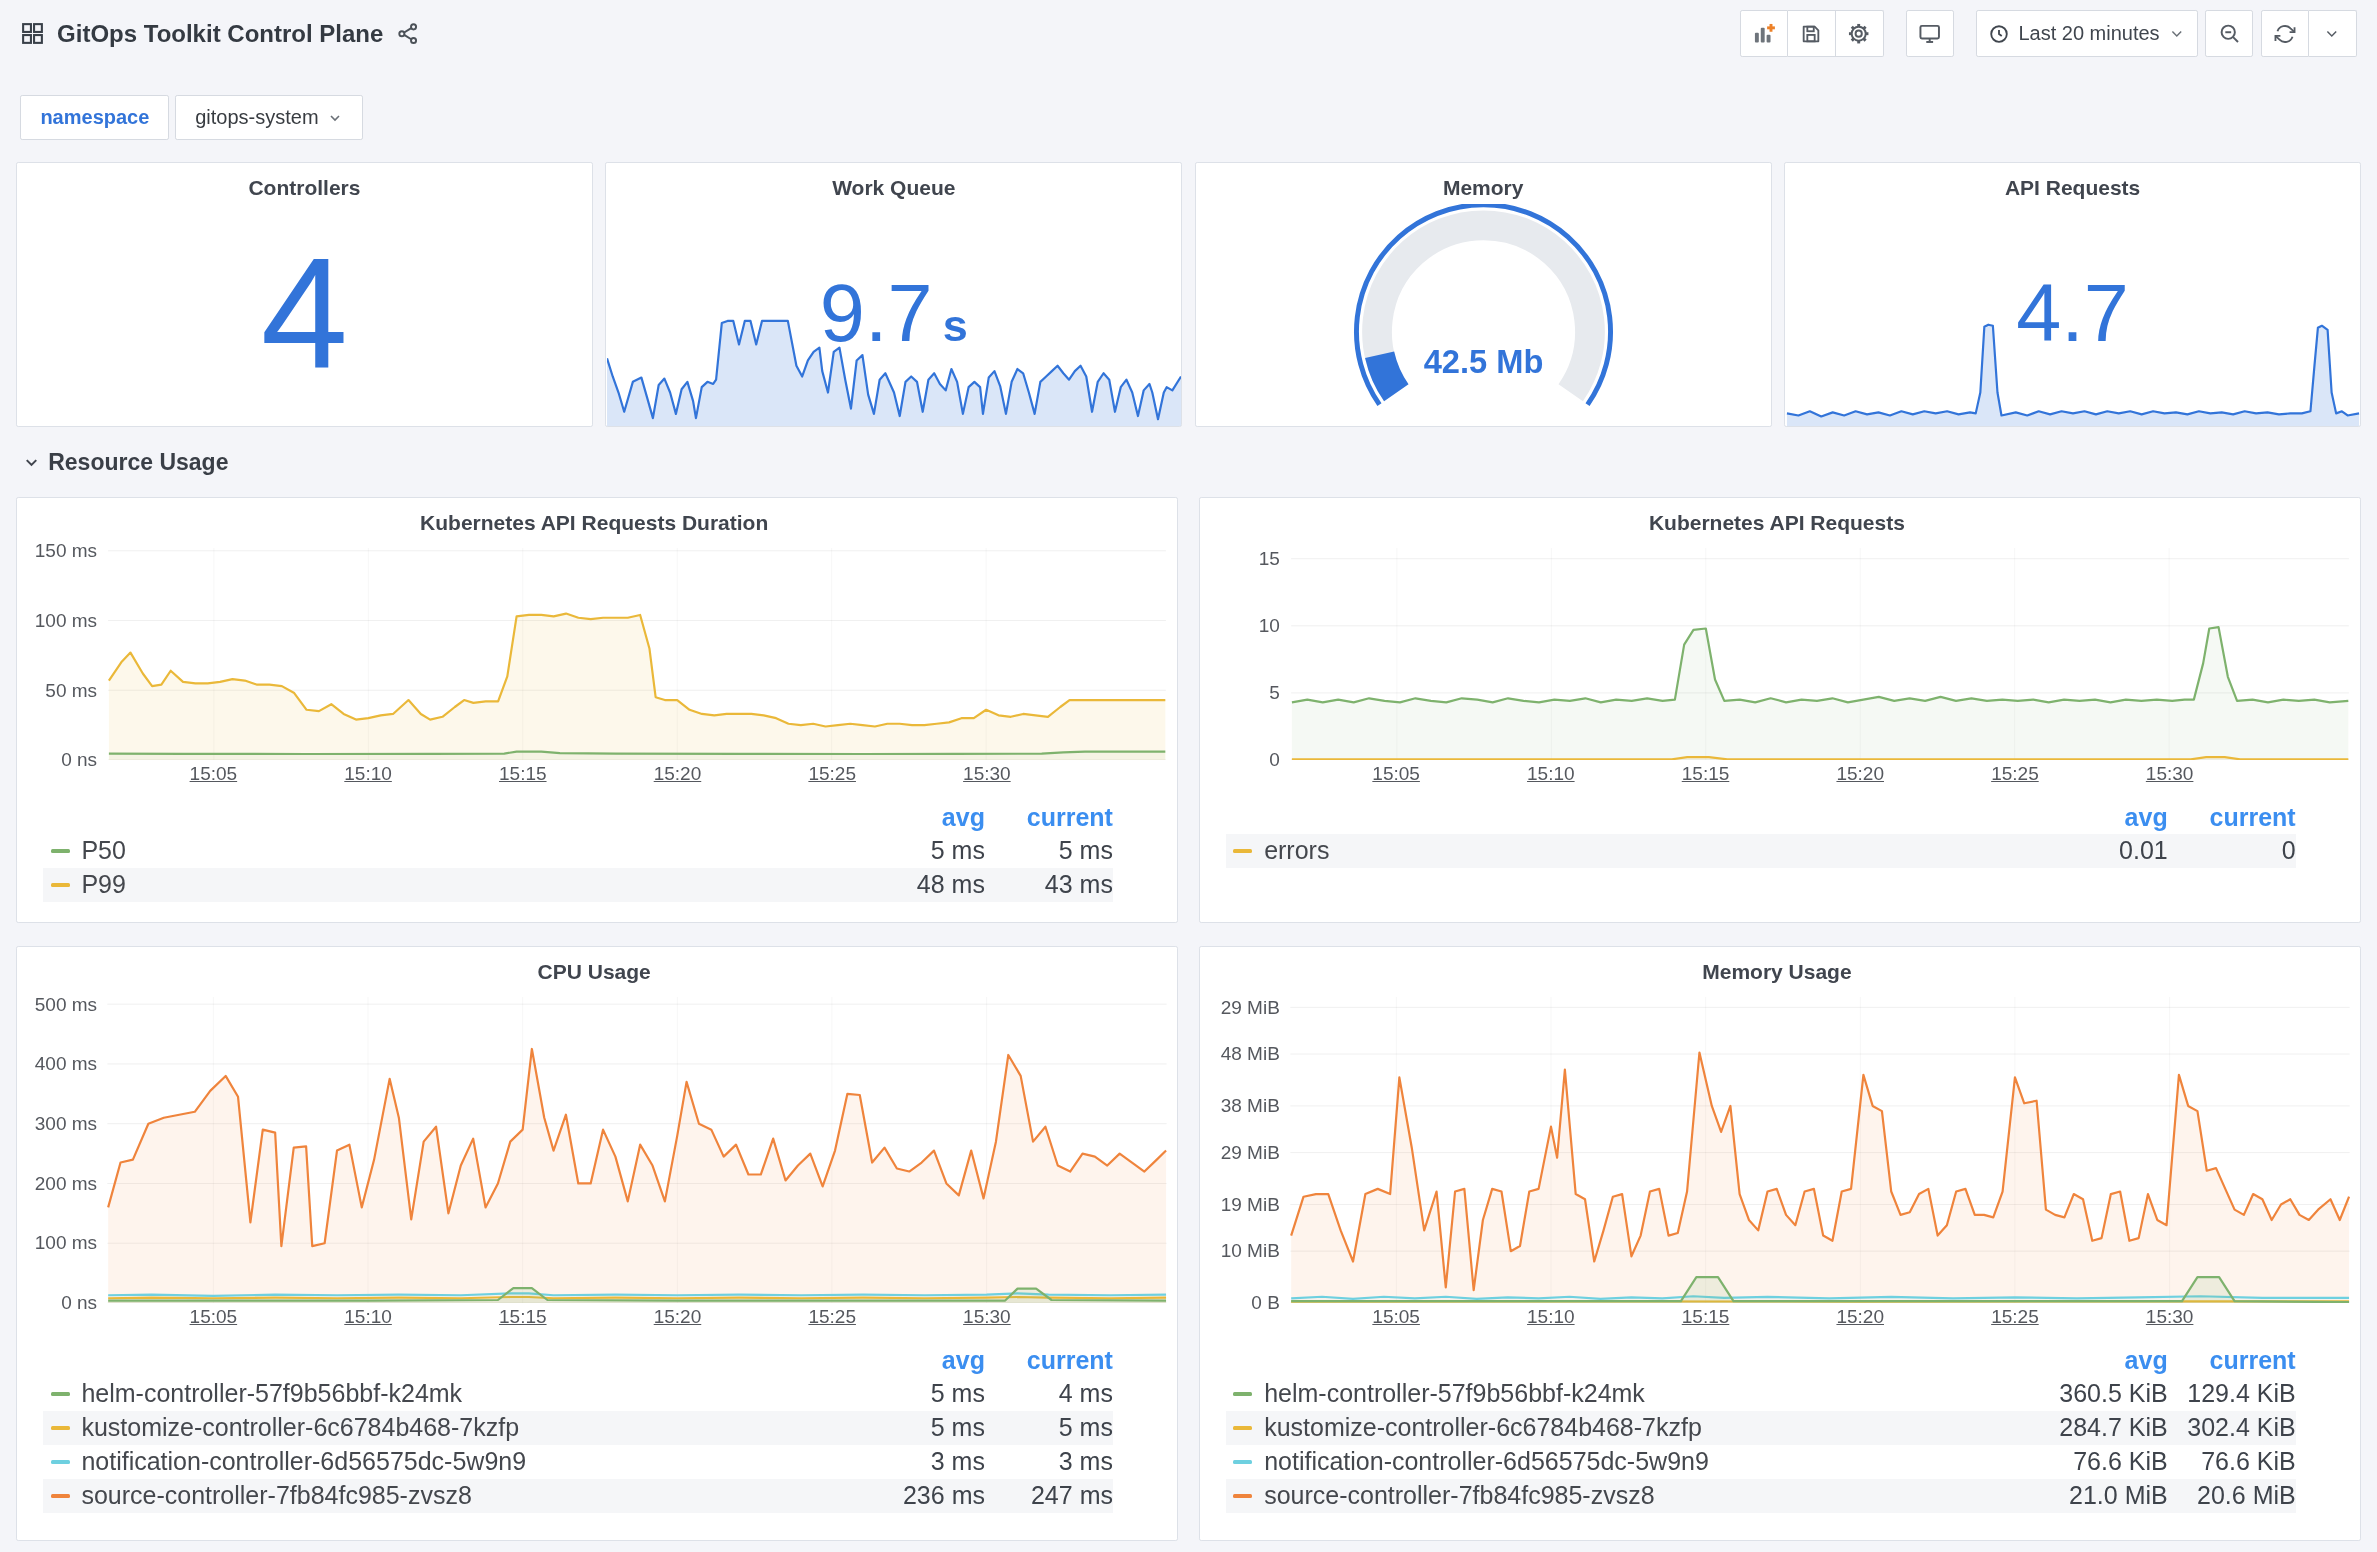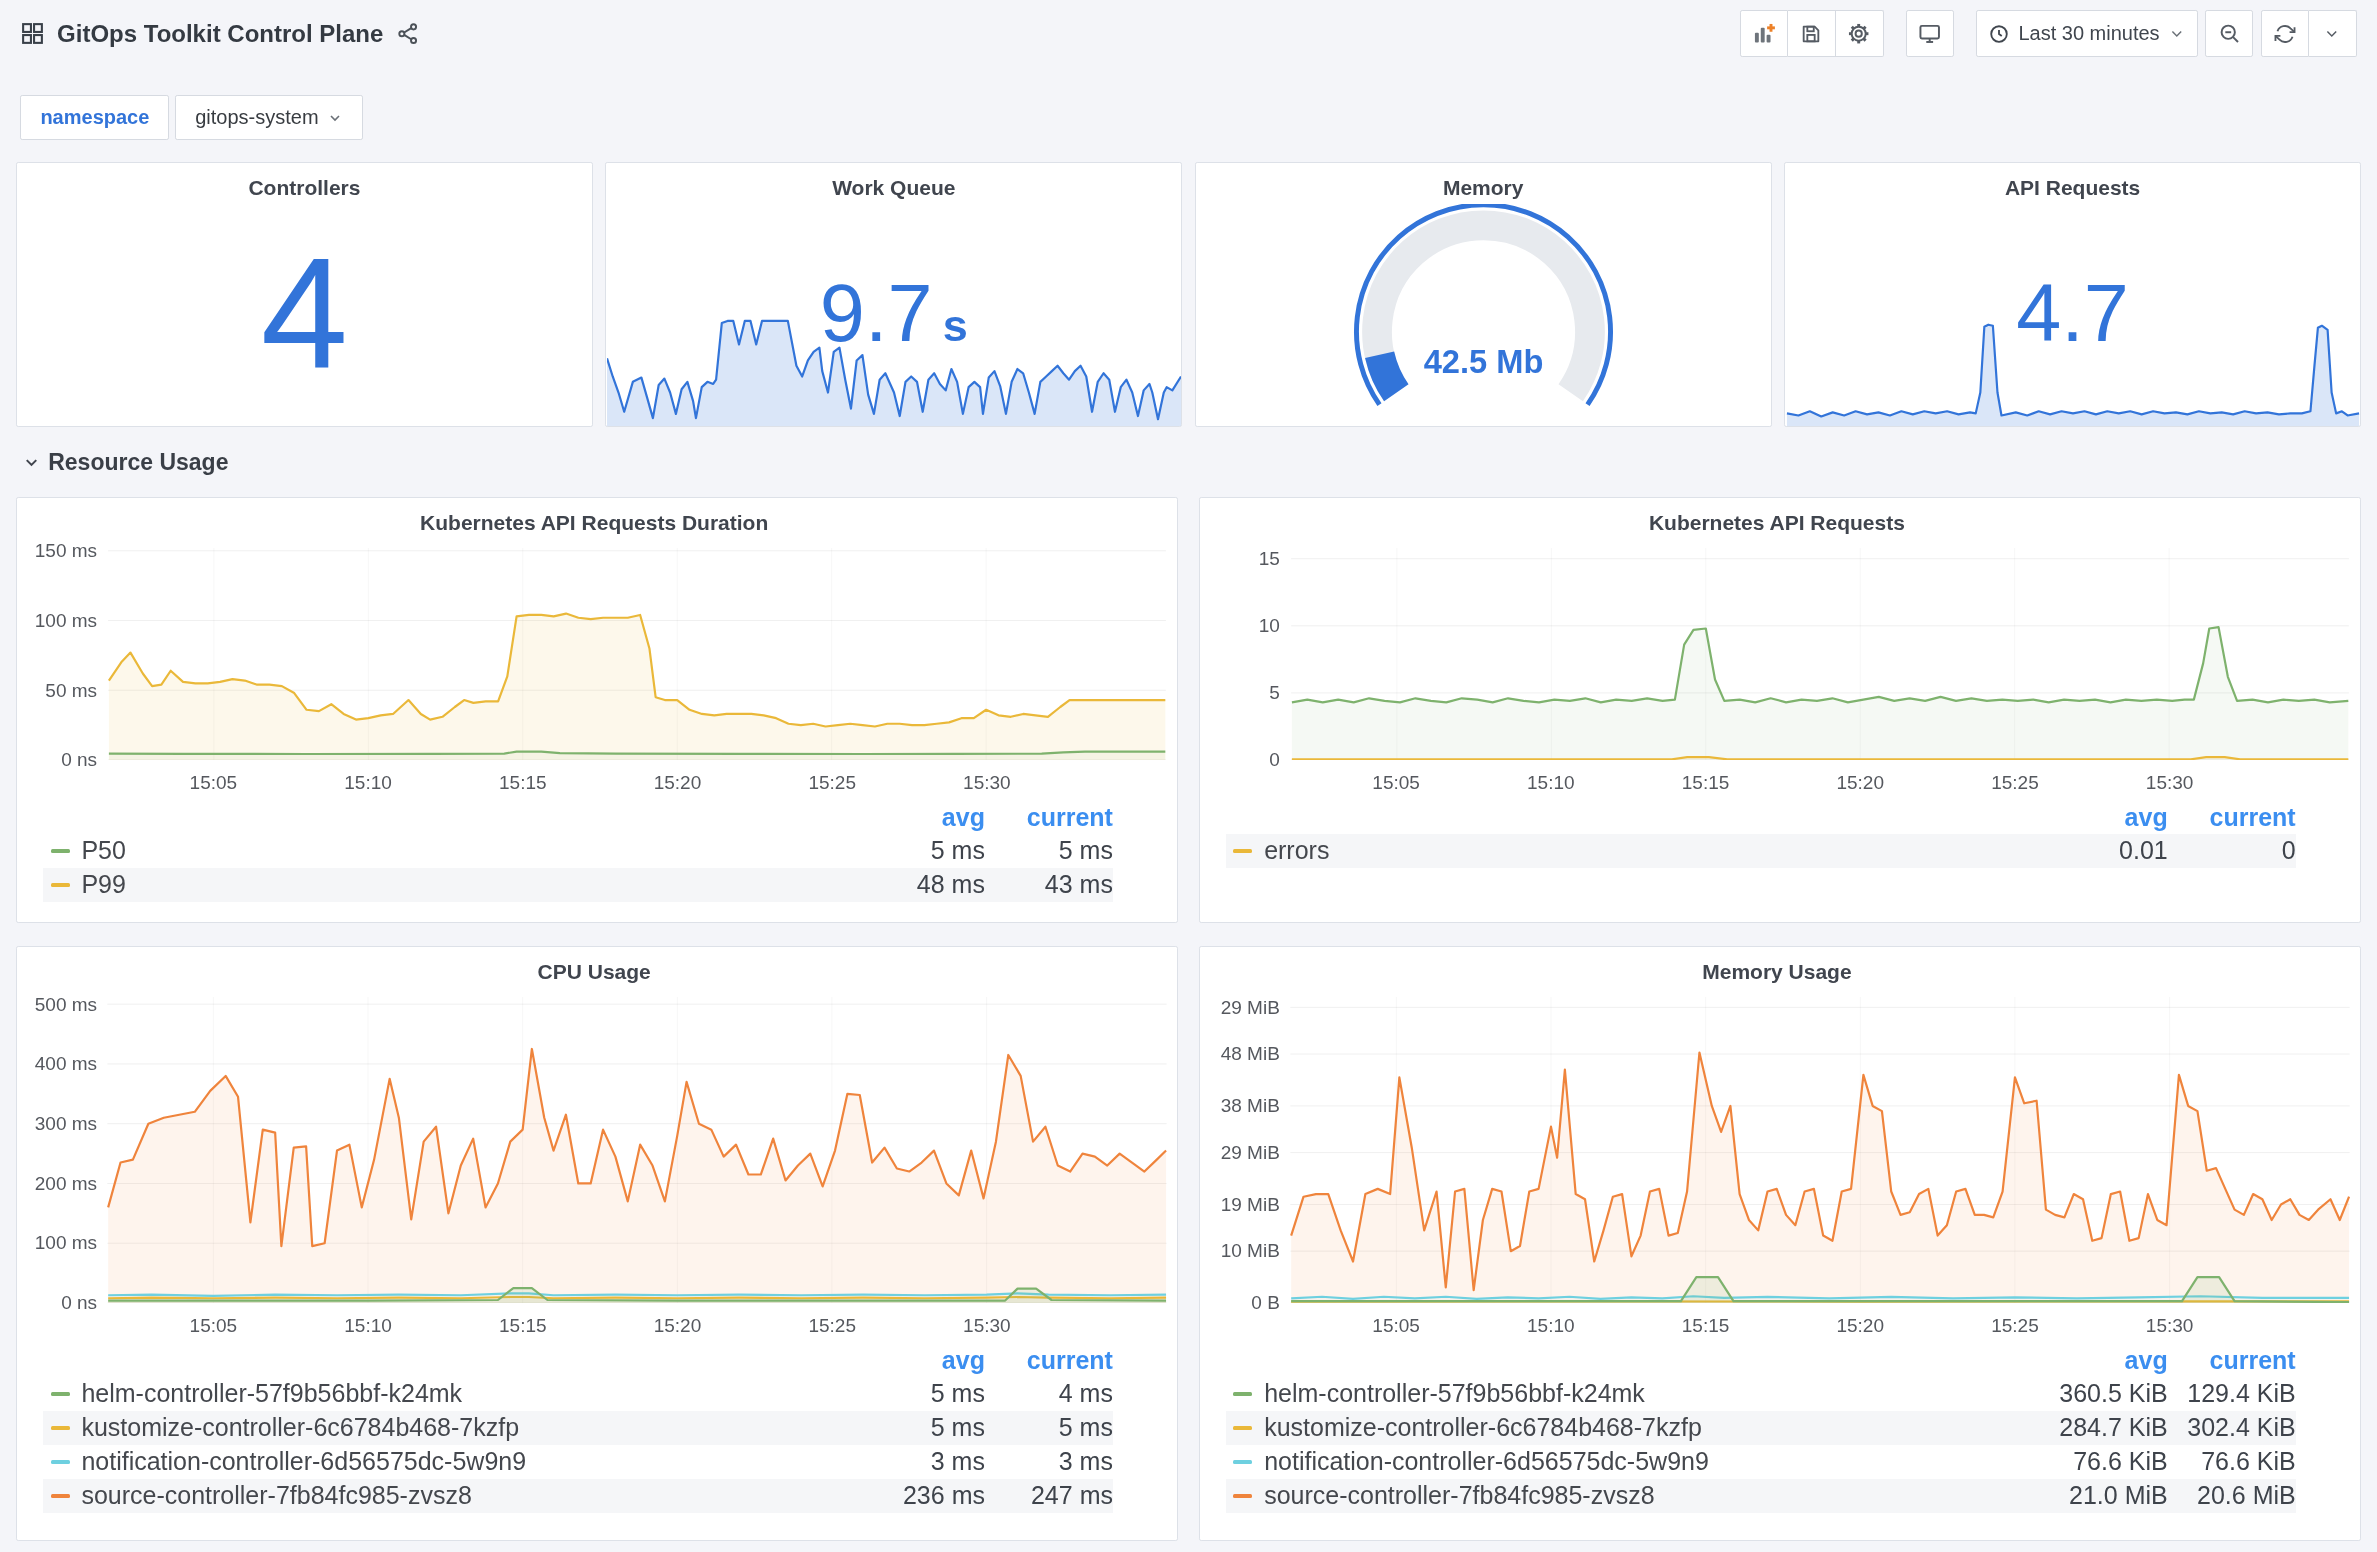"Last 30 minutes" span { text: 30 -> 20 }
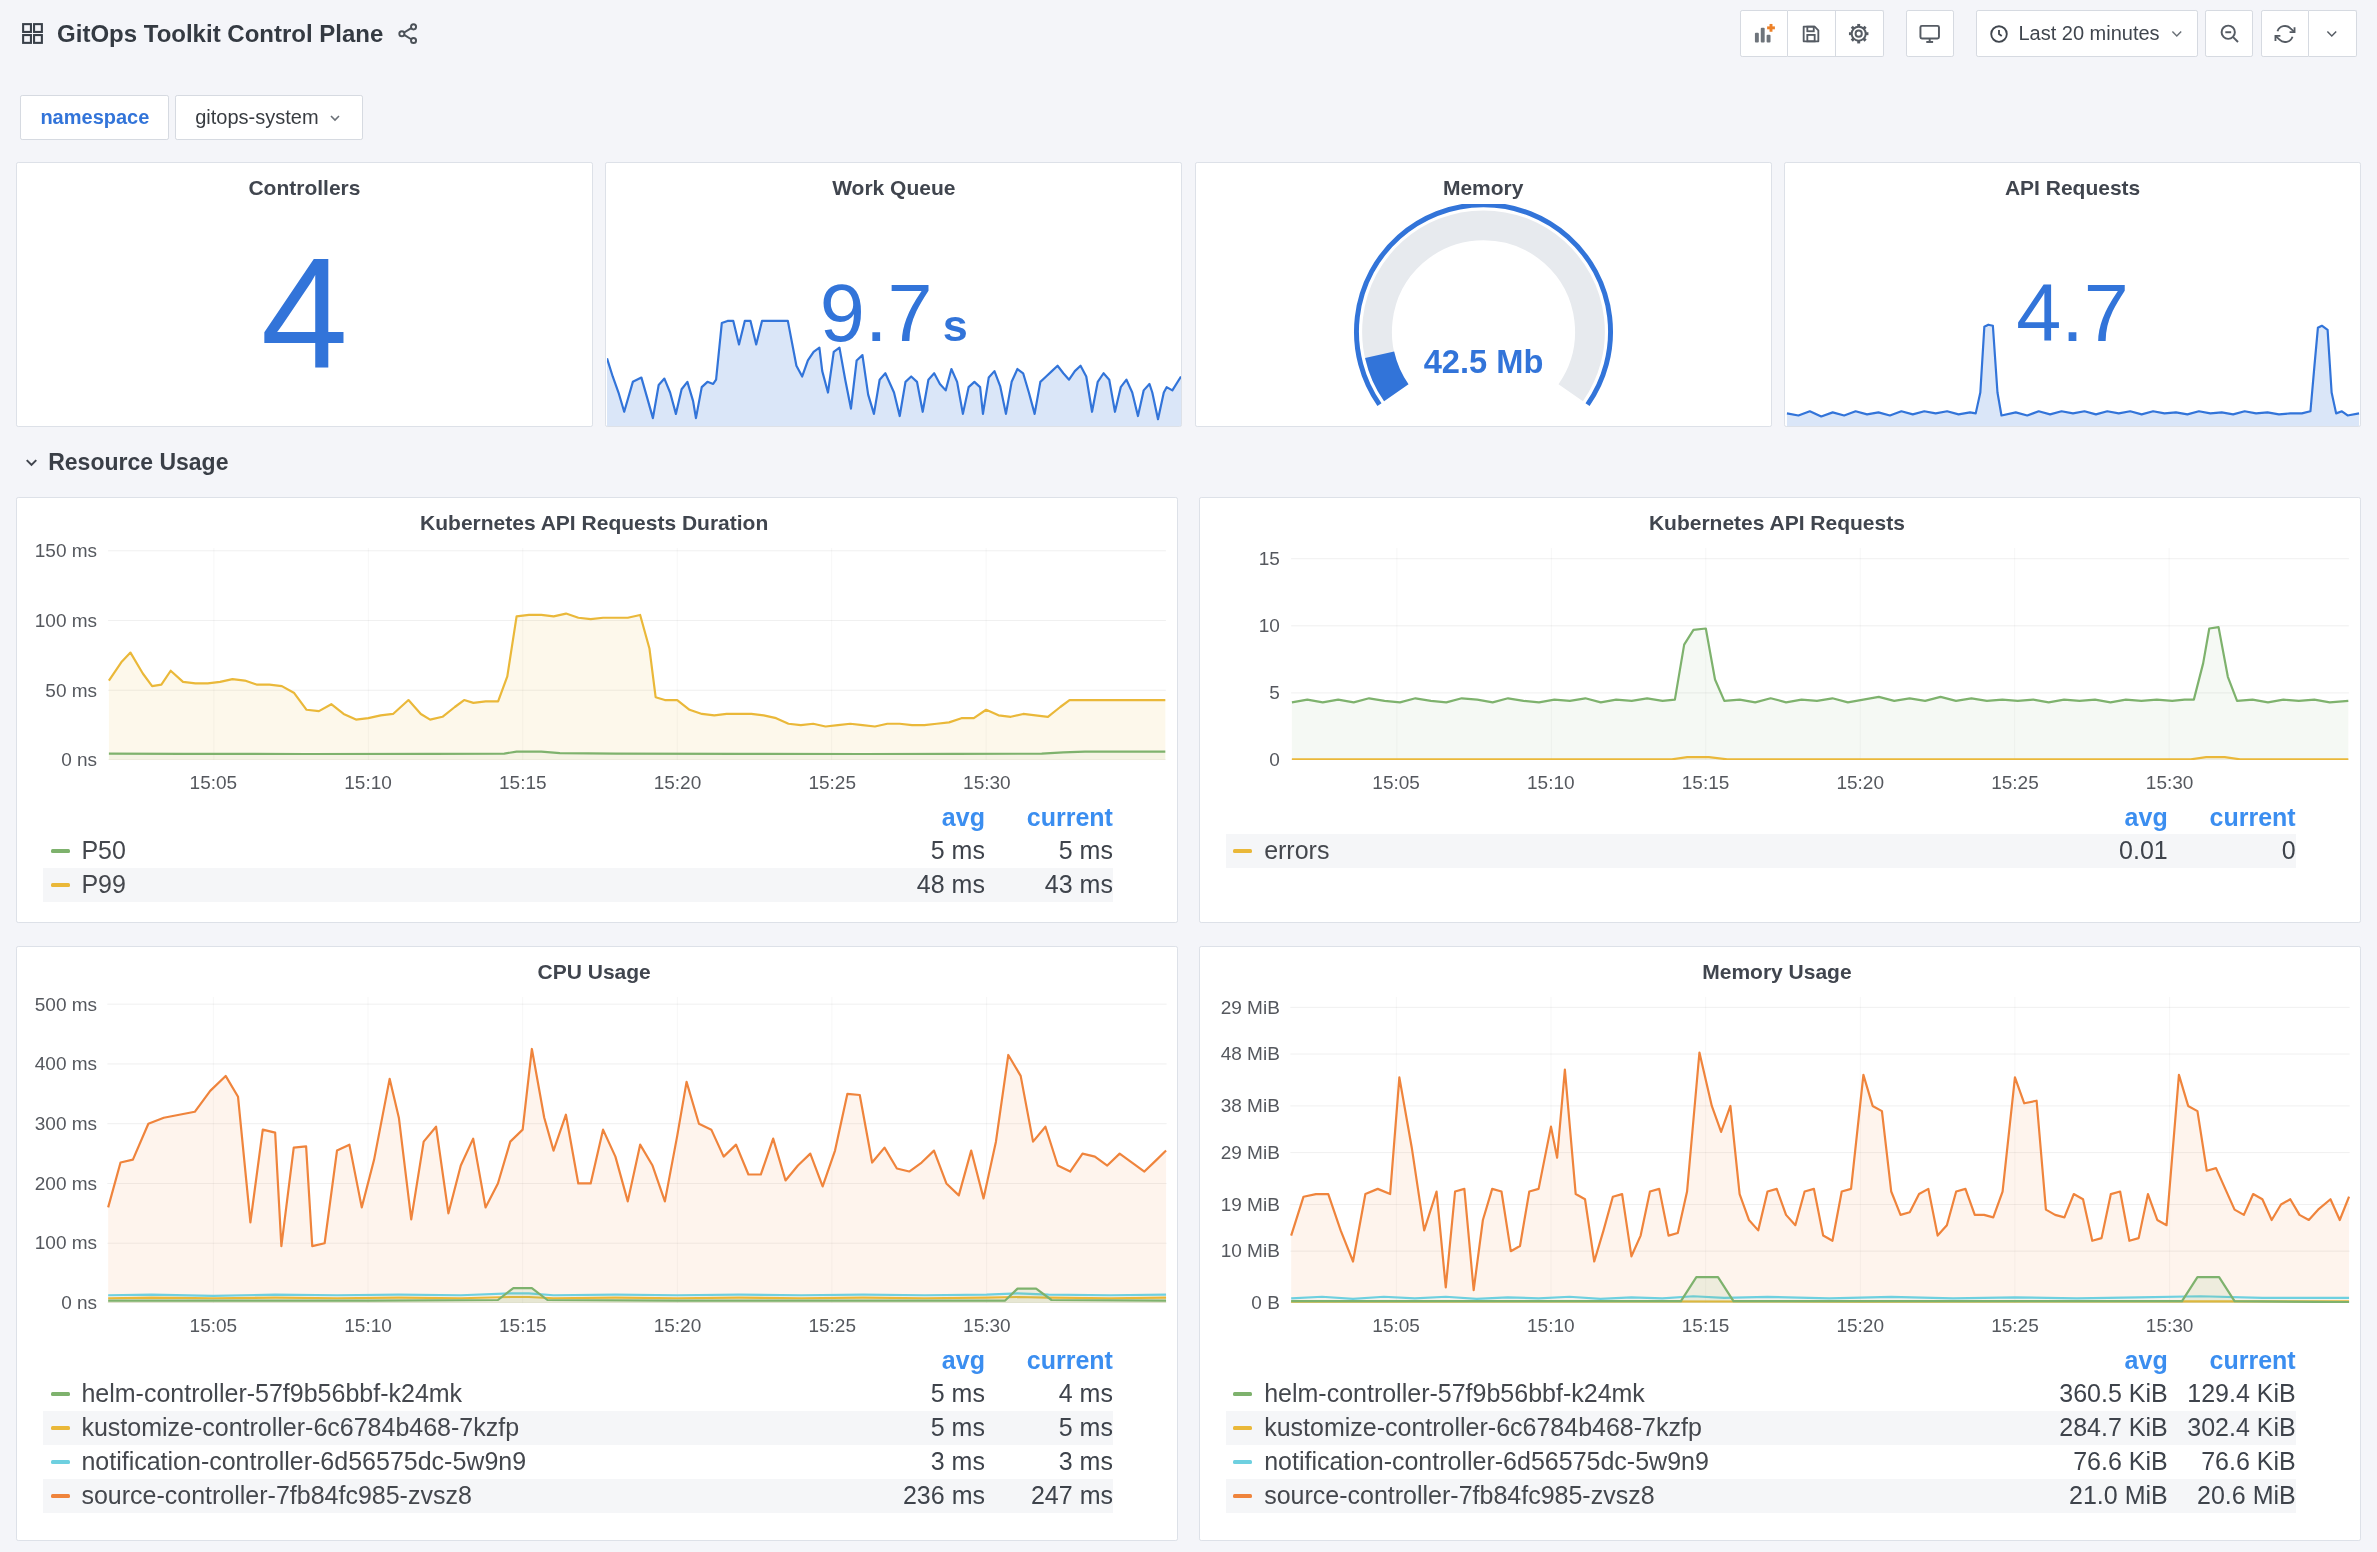"15:05" .xlab { text-decoration: none -> underline; top: 12px -> 3px }
